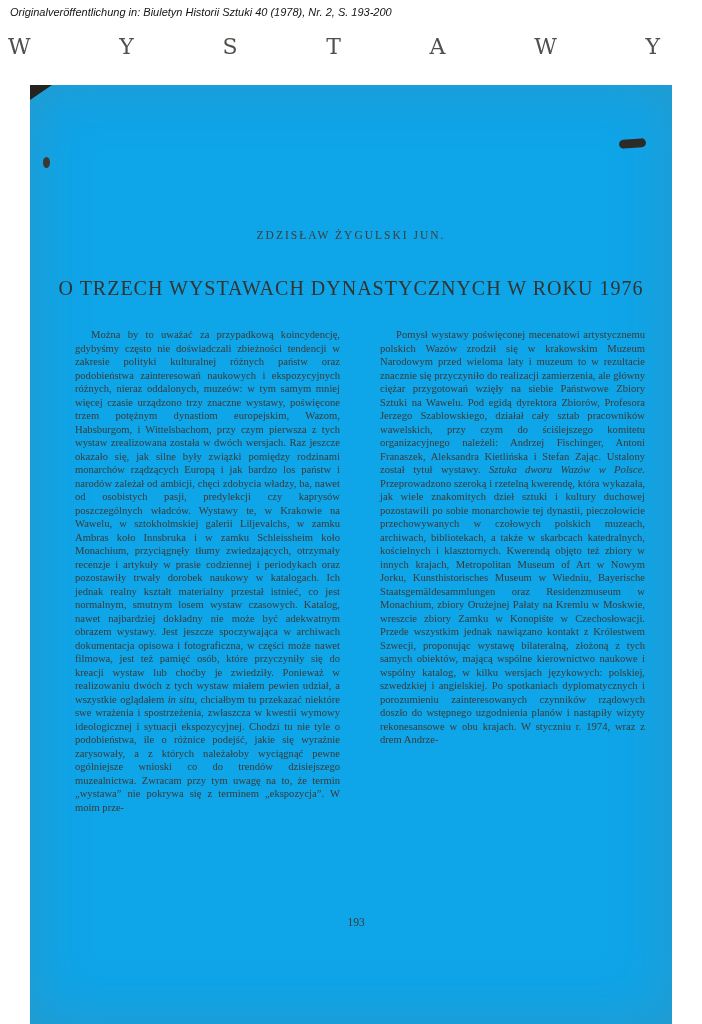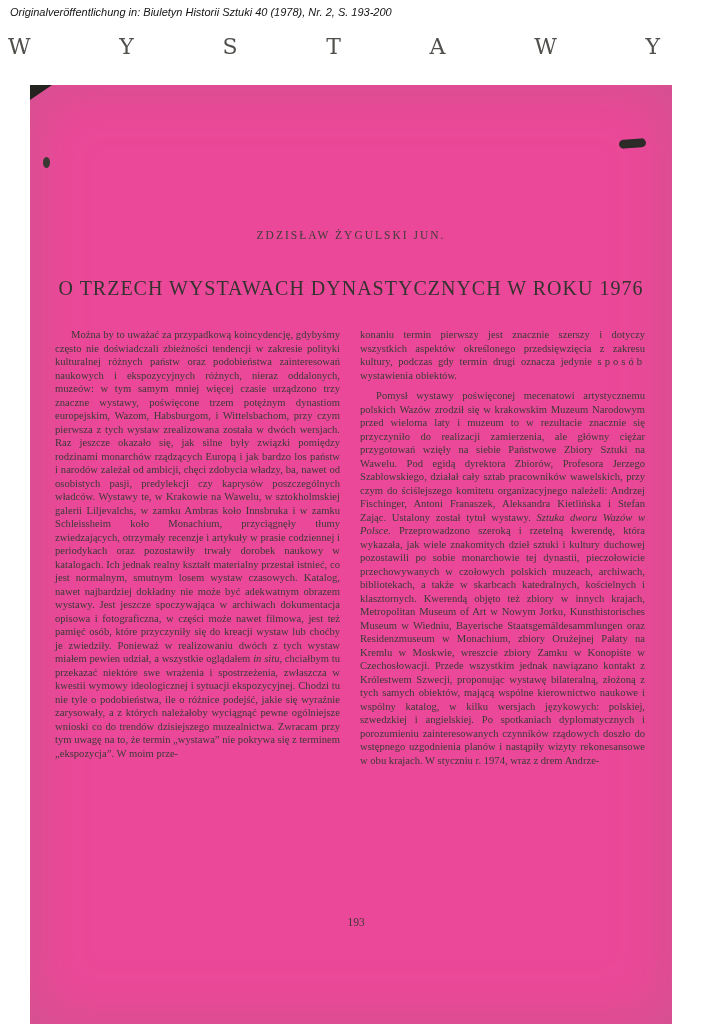"ZDZISŁAW ŻYGULSKI JUN." .scan { background: #ec4899 -> #0ea5e9 }
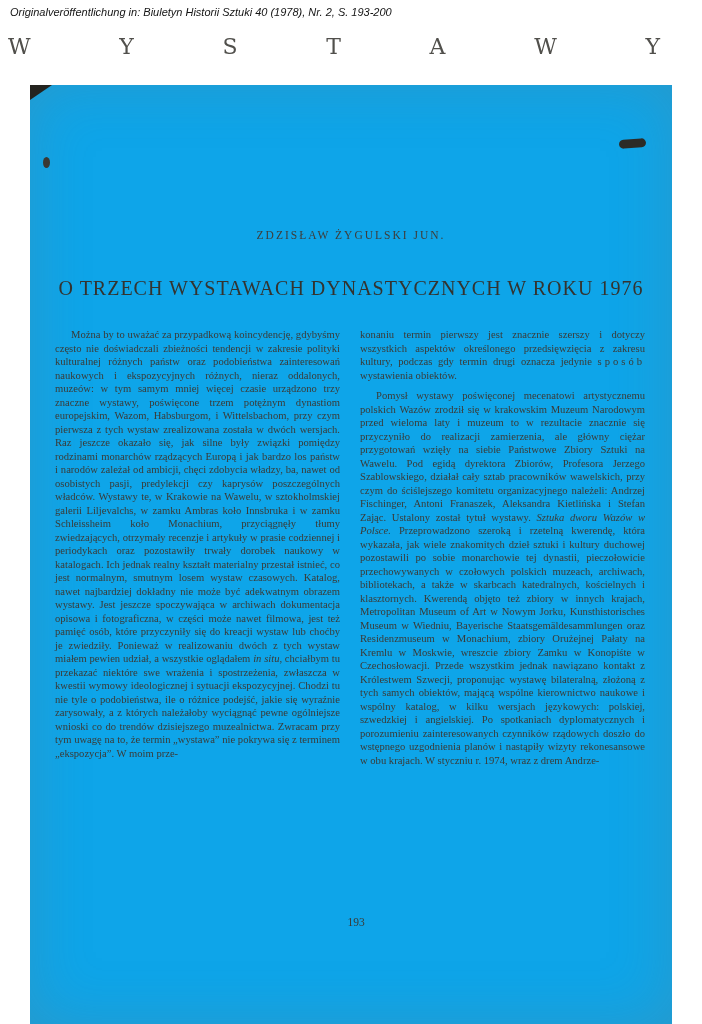"Można by to uważać za" .col { margin-left: none -> 20px }
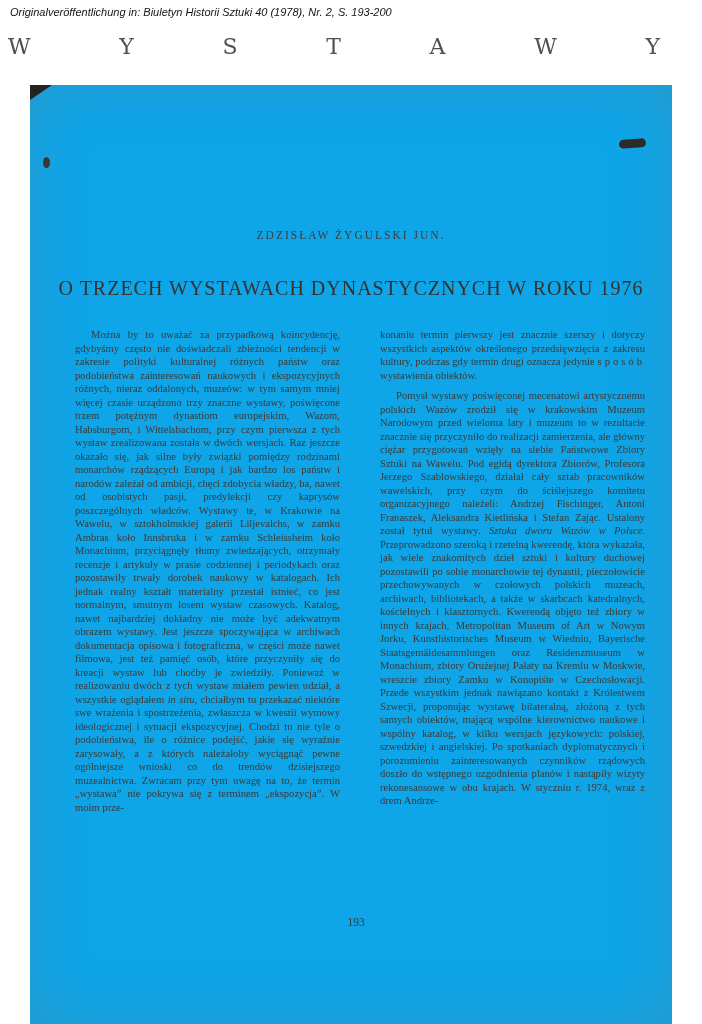"konaniu termin pierwszy jest znacznie" p { html: <p><span>konaniu termin pierwszy jest znacznie szerszy i dotyczy wszystkich aspektów określonego przedsięwzięcia z zakresu kultury, podczas gdy termin drugi oznacza jedynie </span><span>sposób</span><span> wystawienia obiektów.</span></p> -> none }
